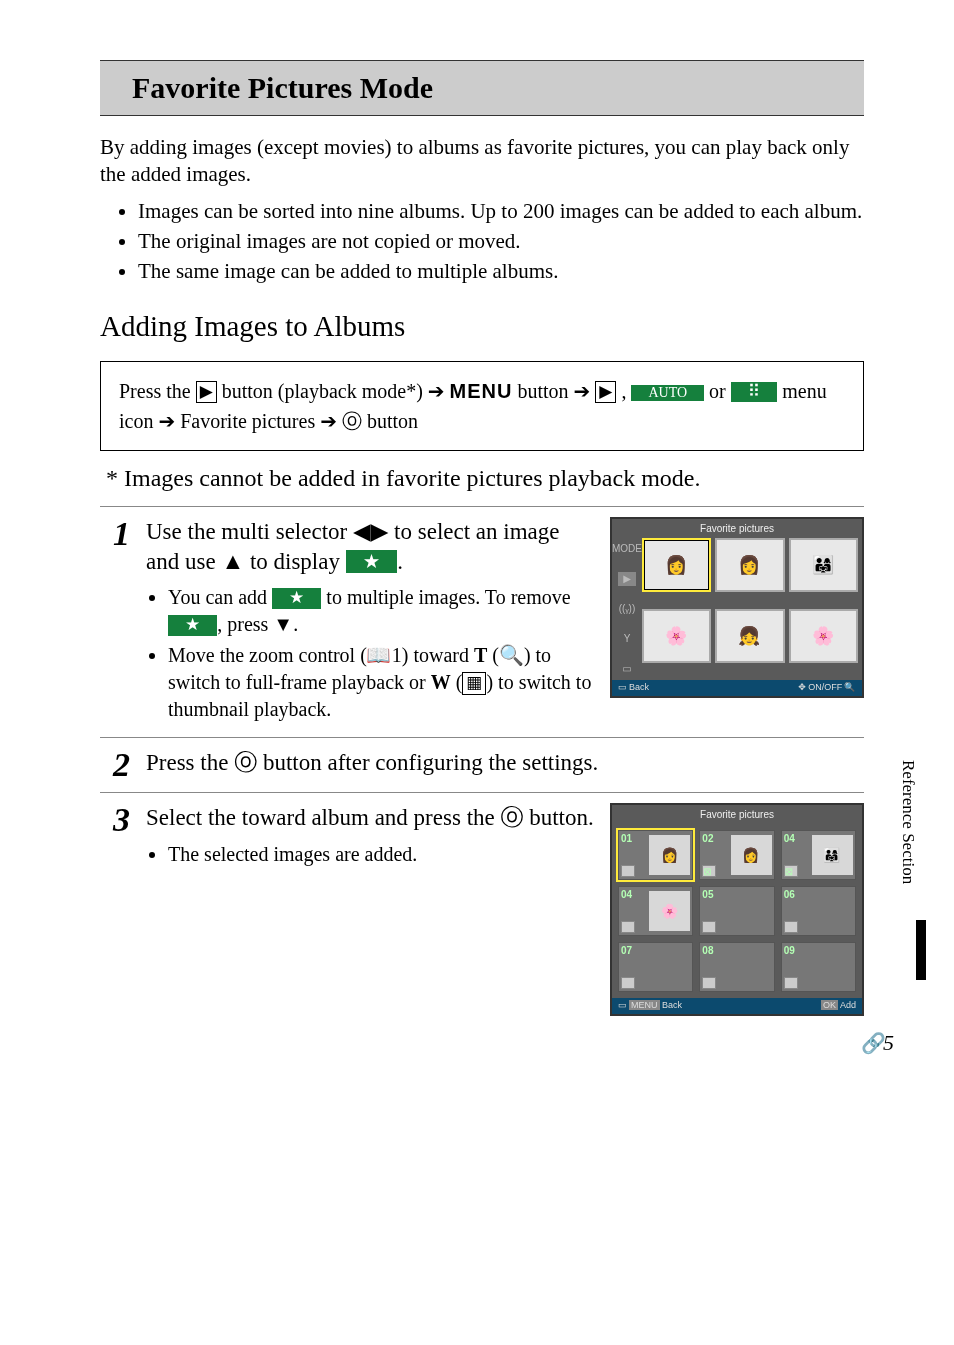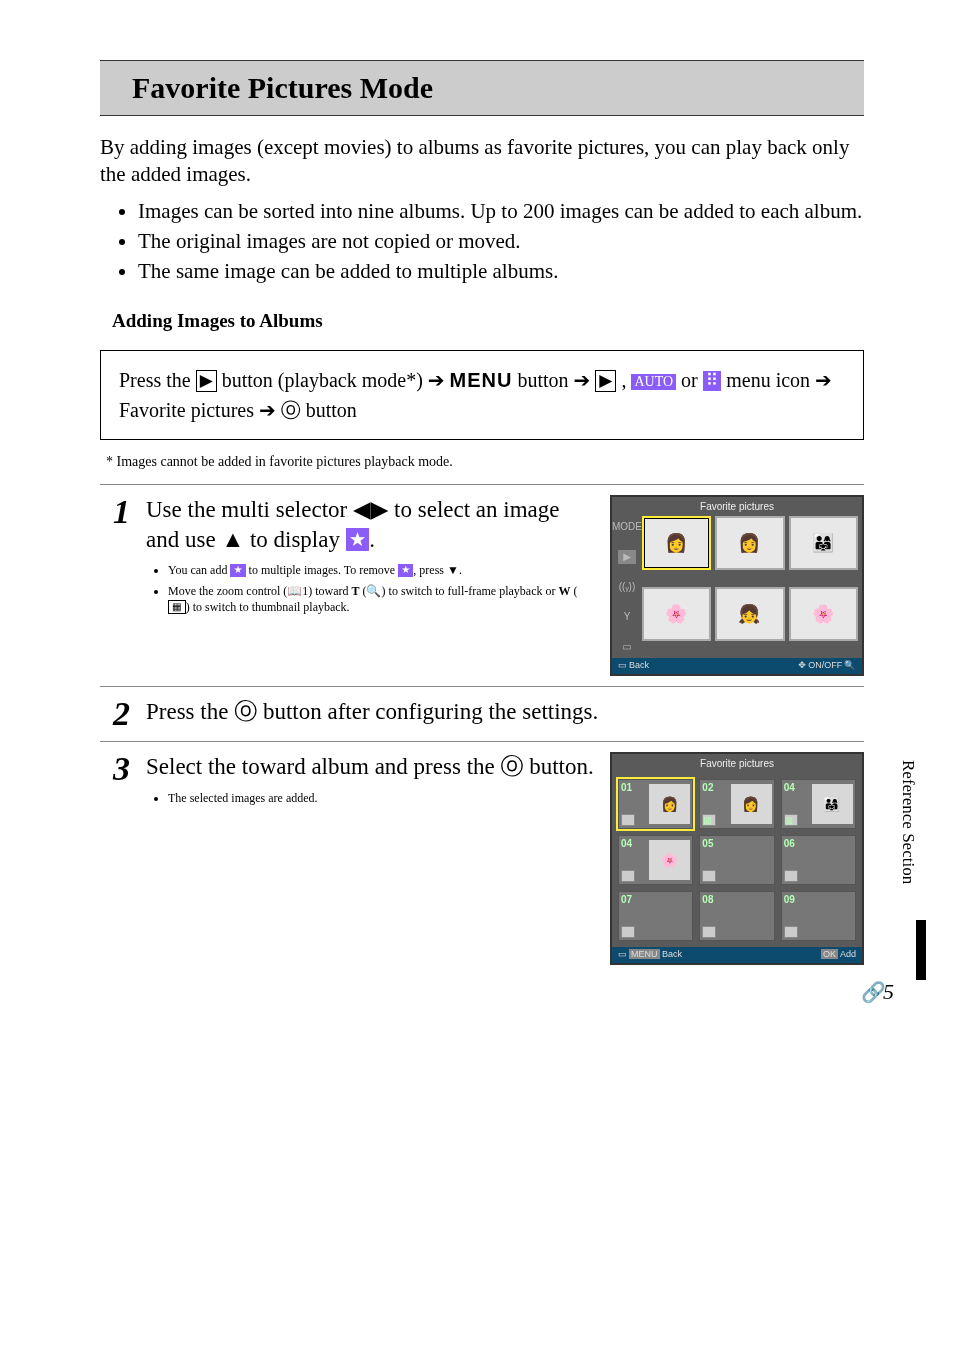"Adding Images to Albums" h2.subhead { font-size: 19px -> 29px; font-weight: bold -> normal; margin: 10px 0 18px 12px -> 10px 0 18px 0 }
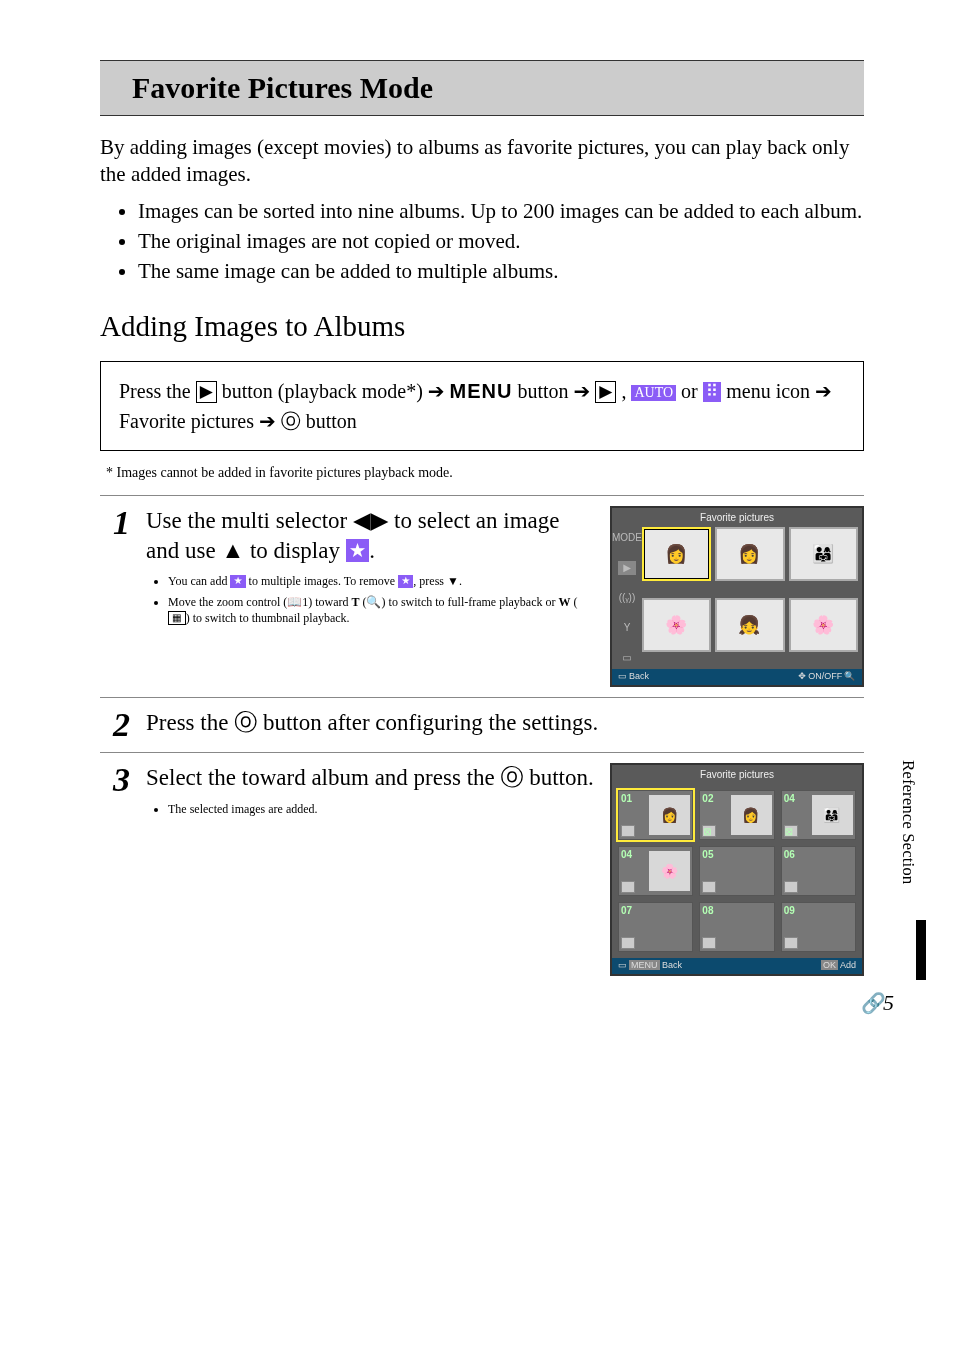"AUTO" .fill-icon { background: #8b5cf6 -> #15803d; padding: 0 3px -> 0 17px }
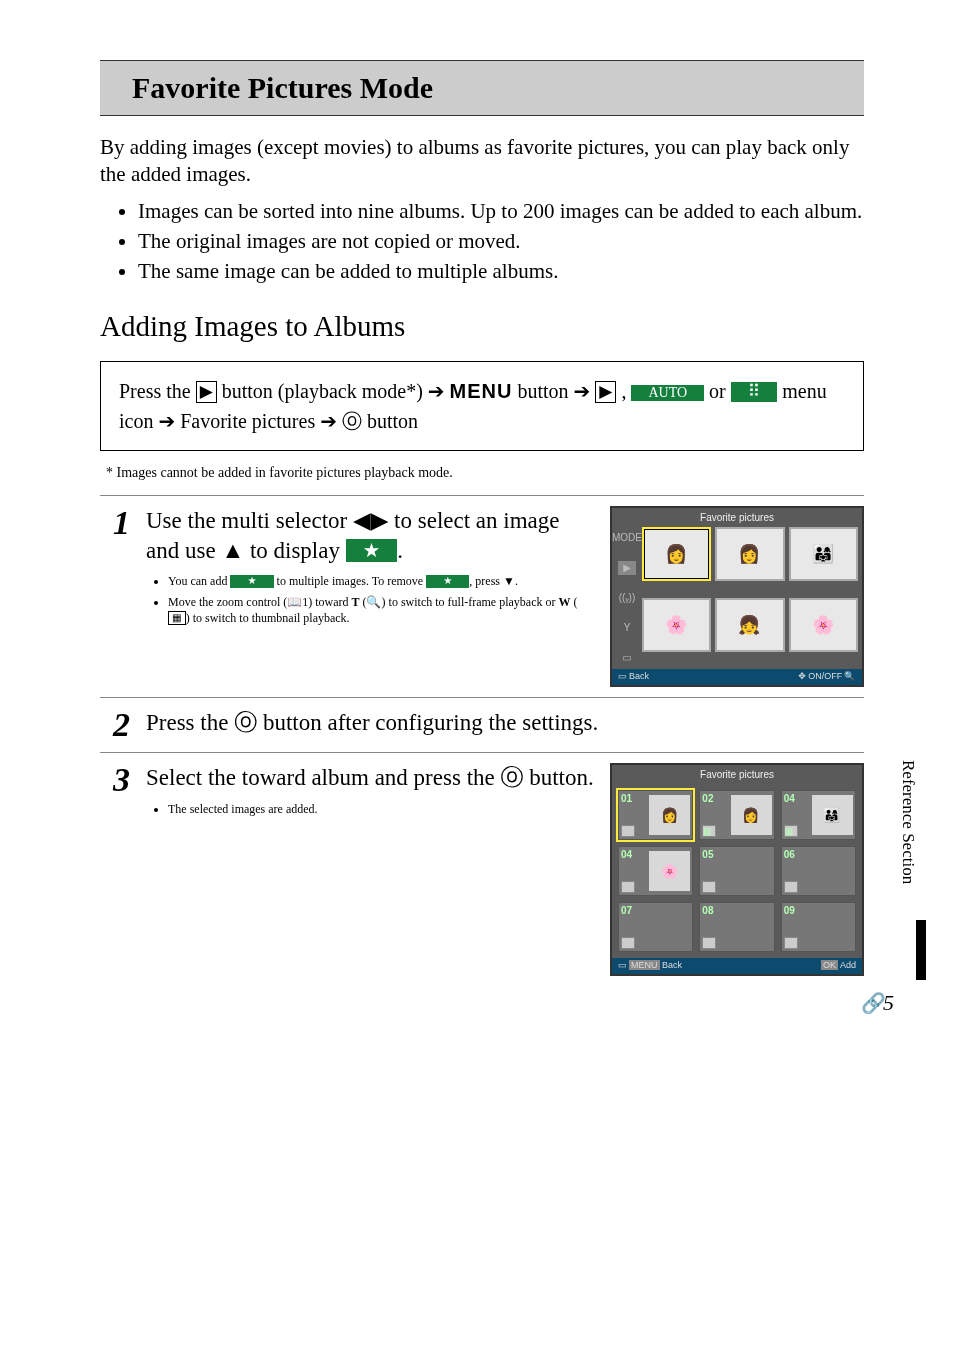"* Images cannot be added" .footnote { font-size: 14px -> 24px }
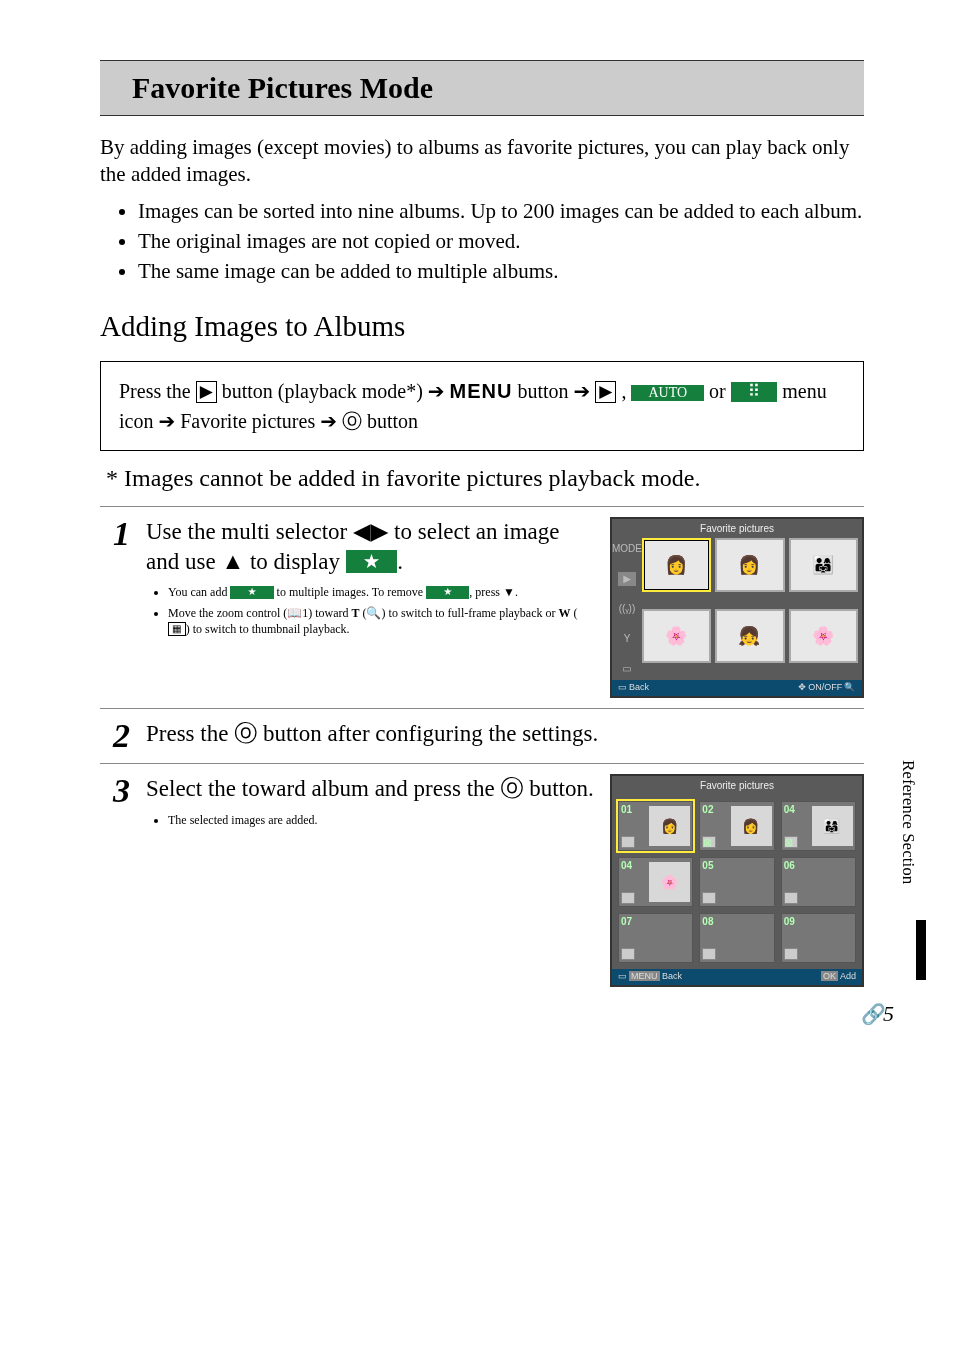"You can add ★ to" .step-body ul { font-size: 12px -> 20px }
